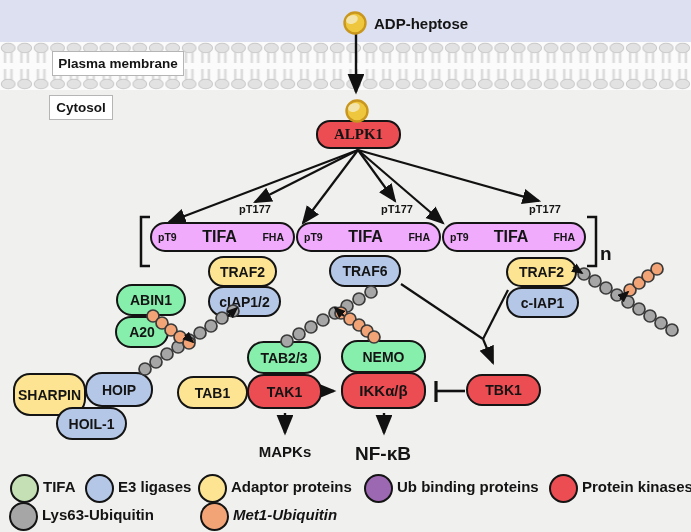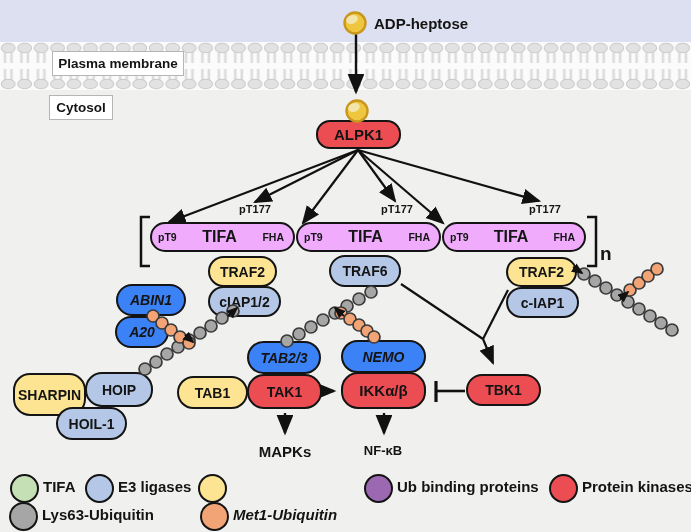"ALPK1" div.pill { font-family: none -> Liberation Serif, serif }
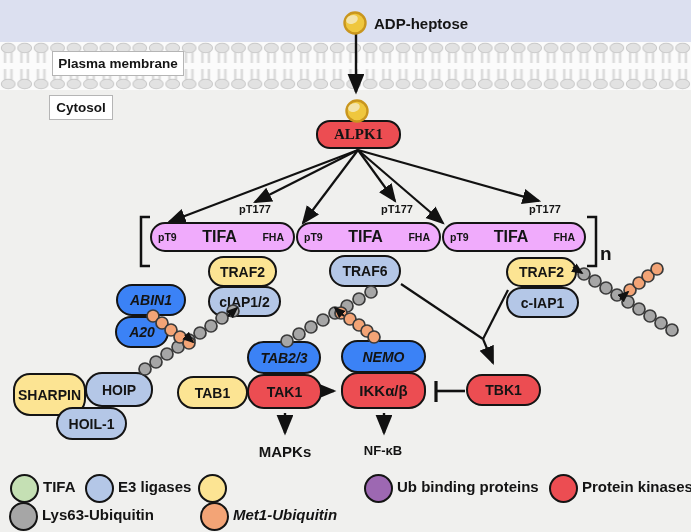"ABIN1" .purple { background: #3b82f6 -> #86efac; font-style: italic -> none }
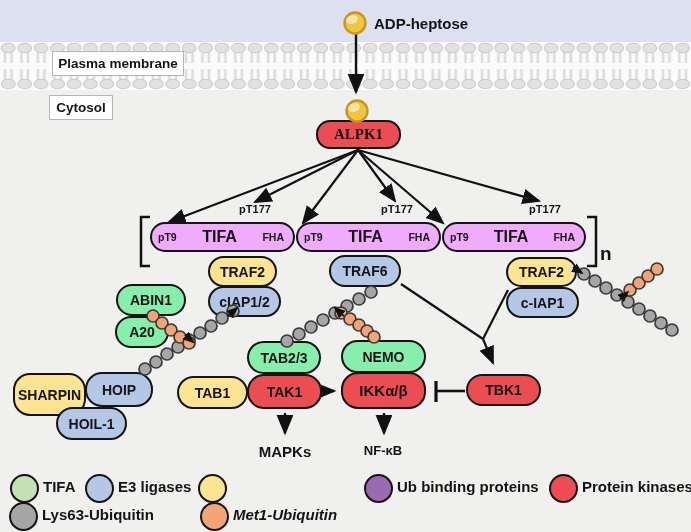"NF-κB" div.free-label { font-size: 13px -> 19px }
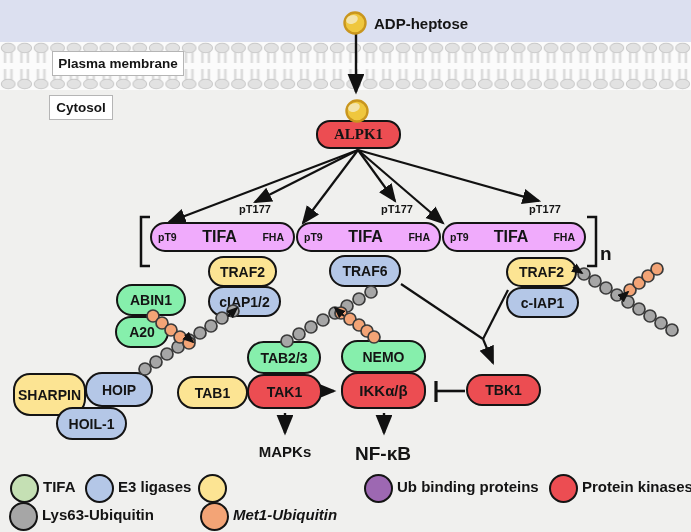"Adaptor proteins" div.lg-label { html: none -> <div>Adaptor proteins</div> }
